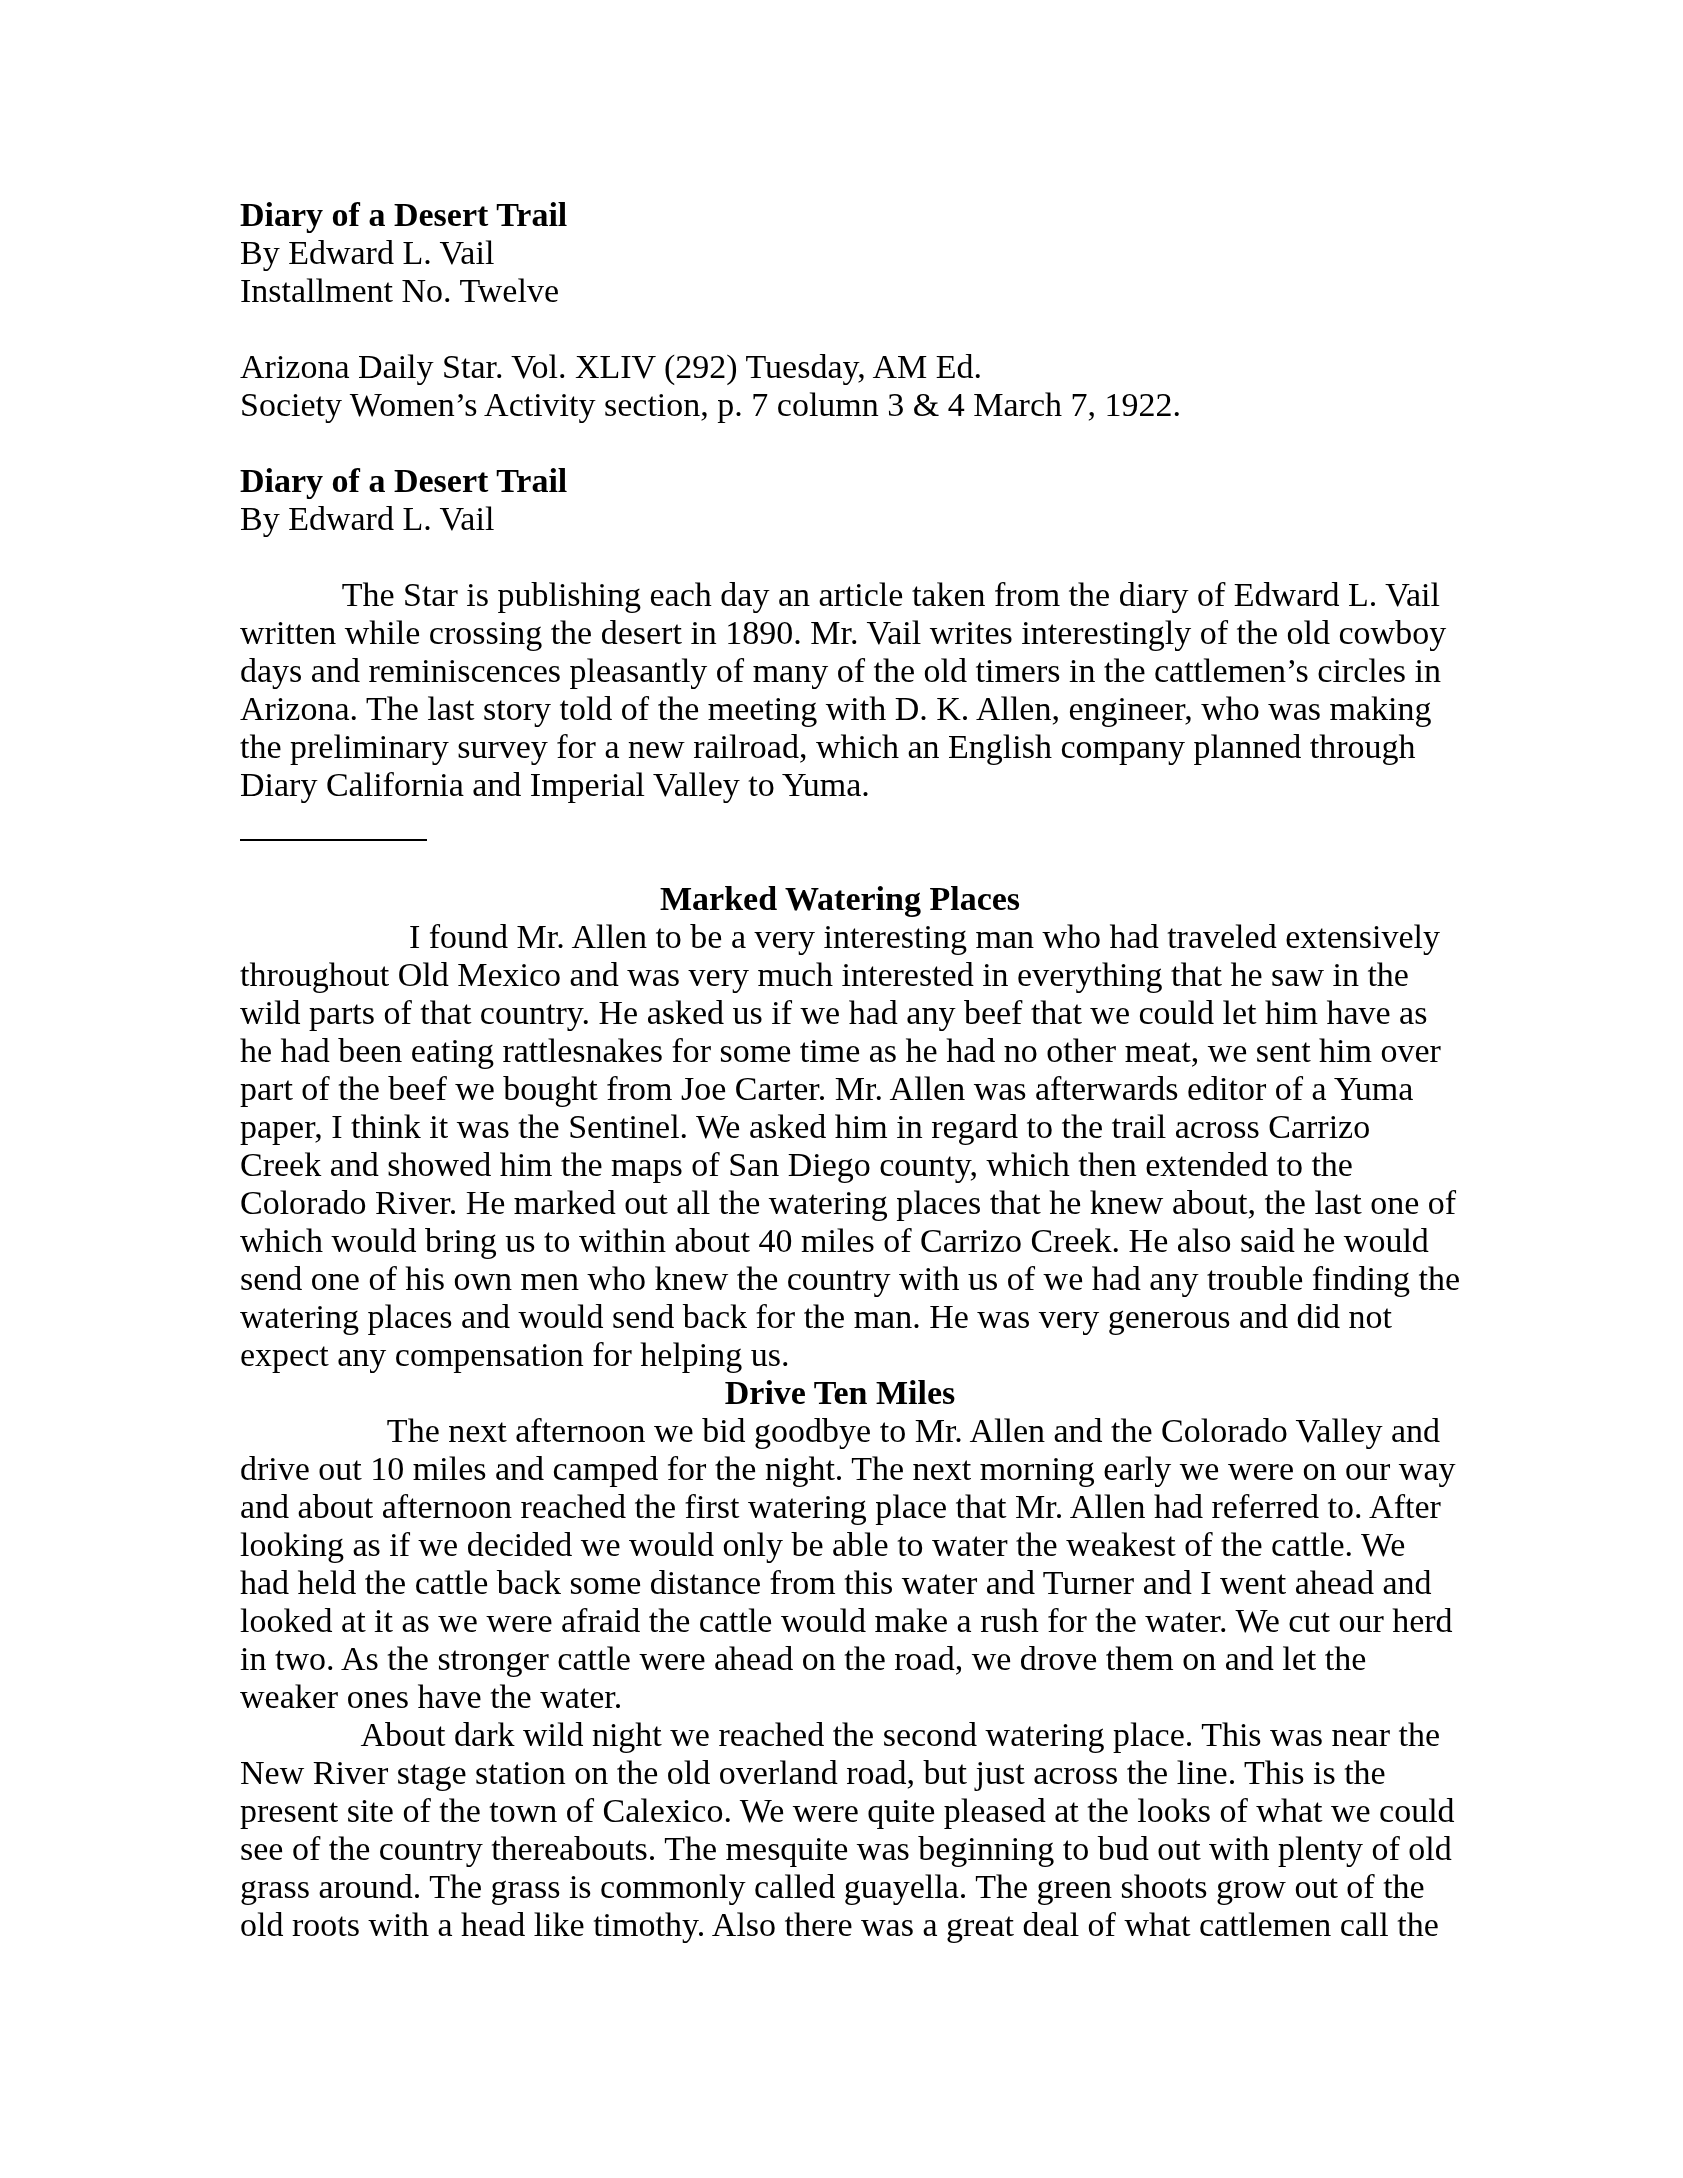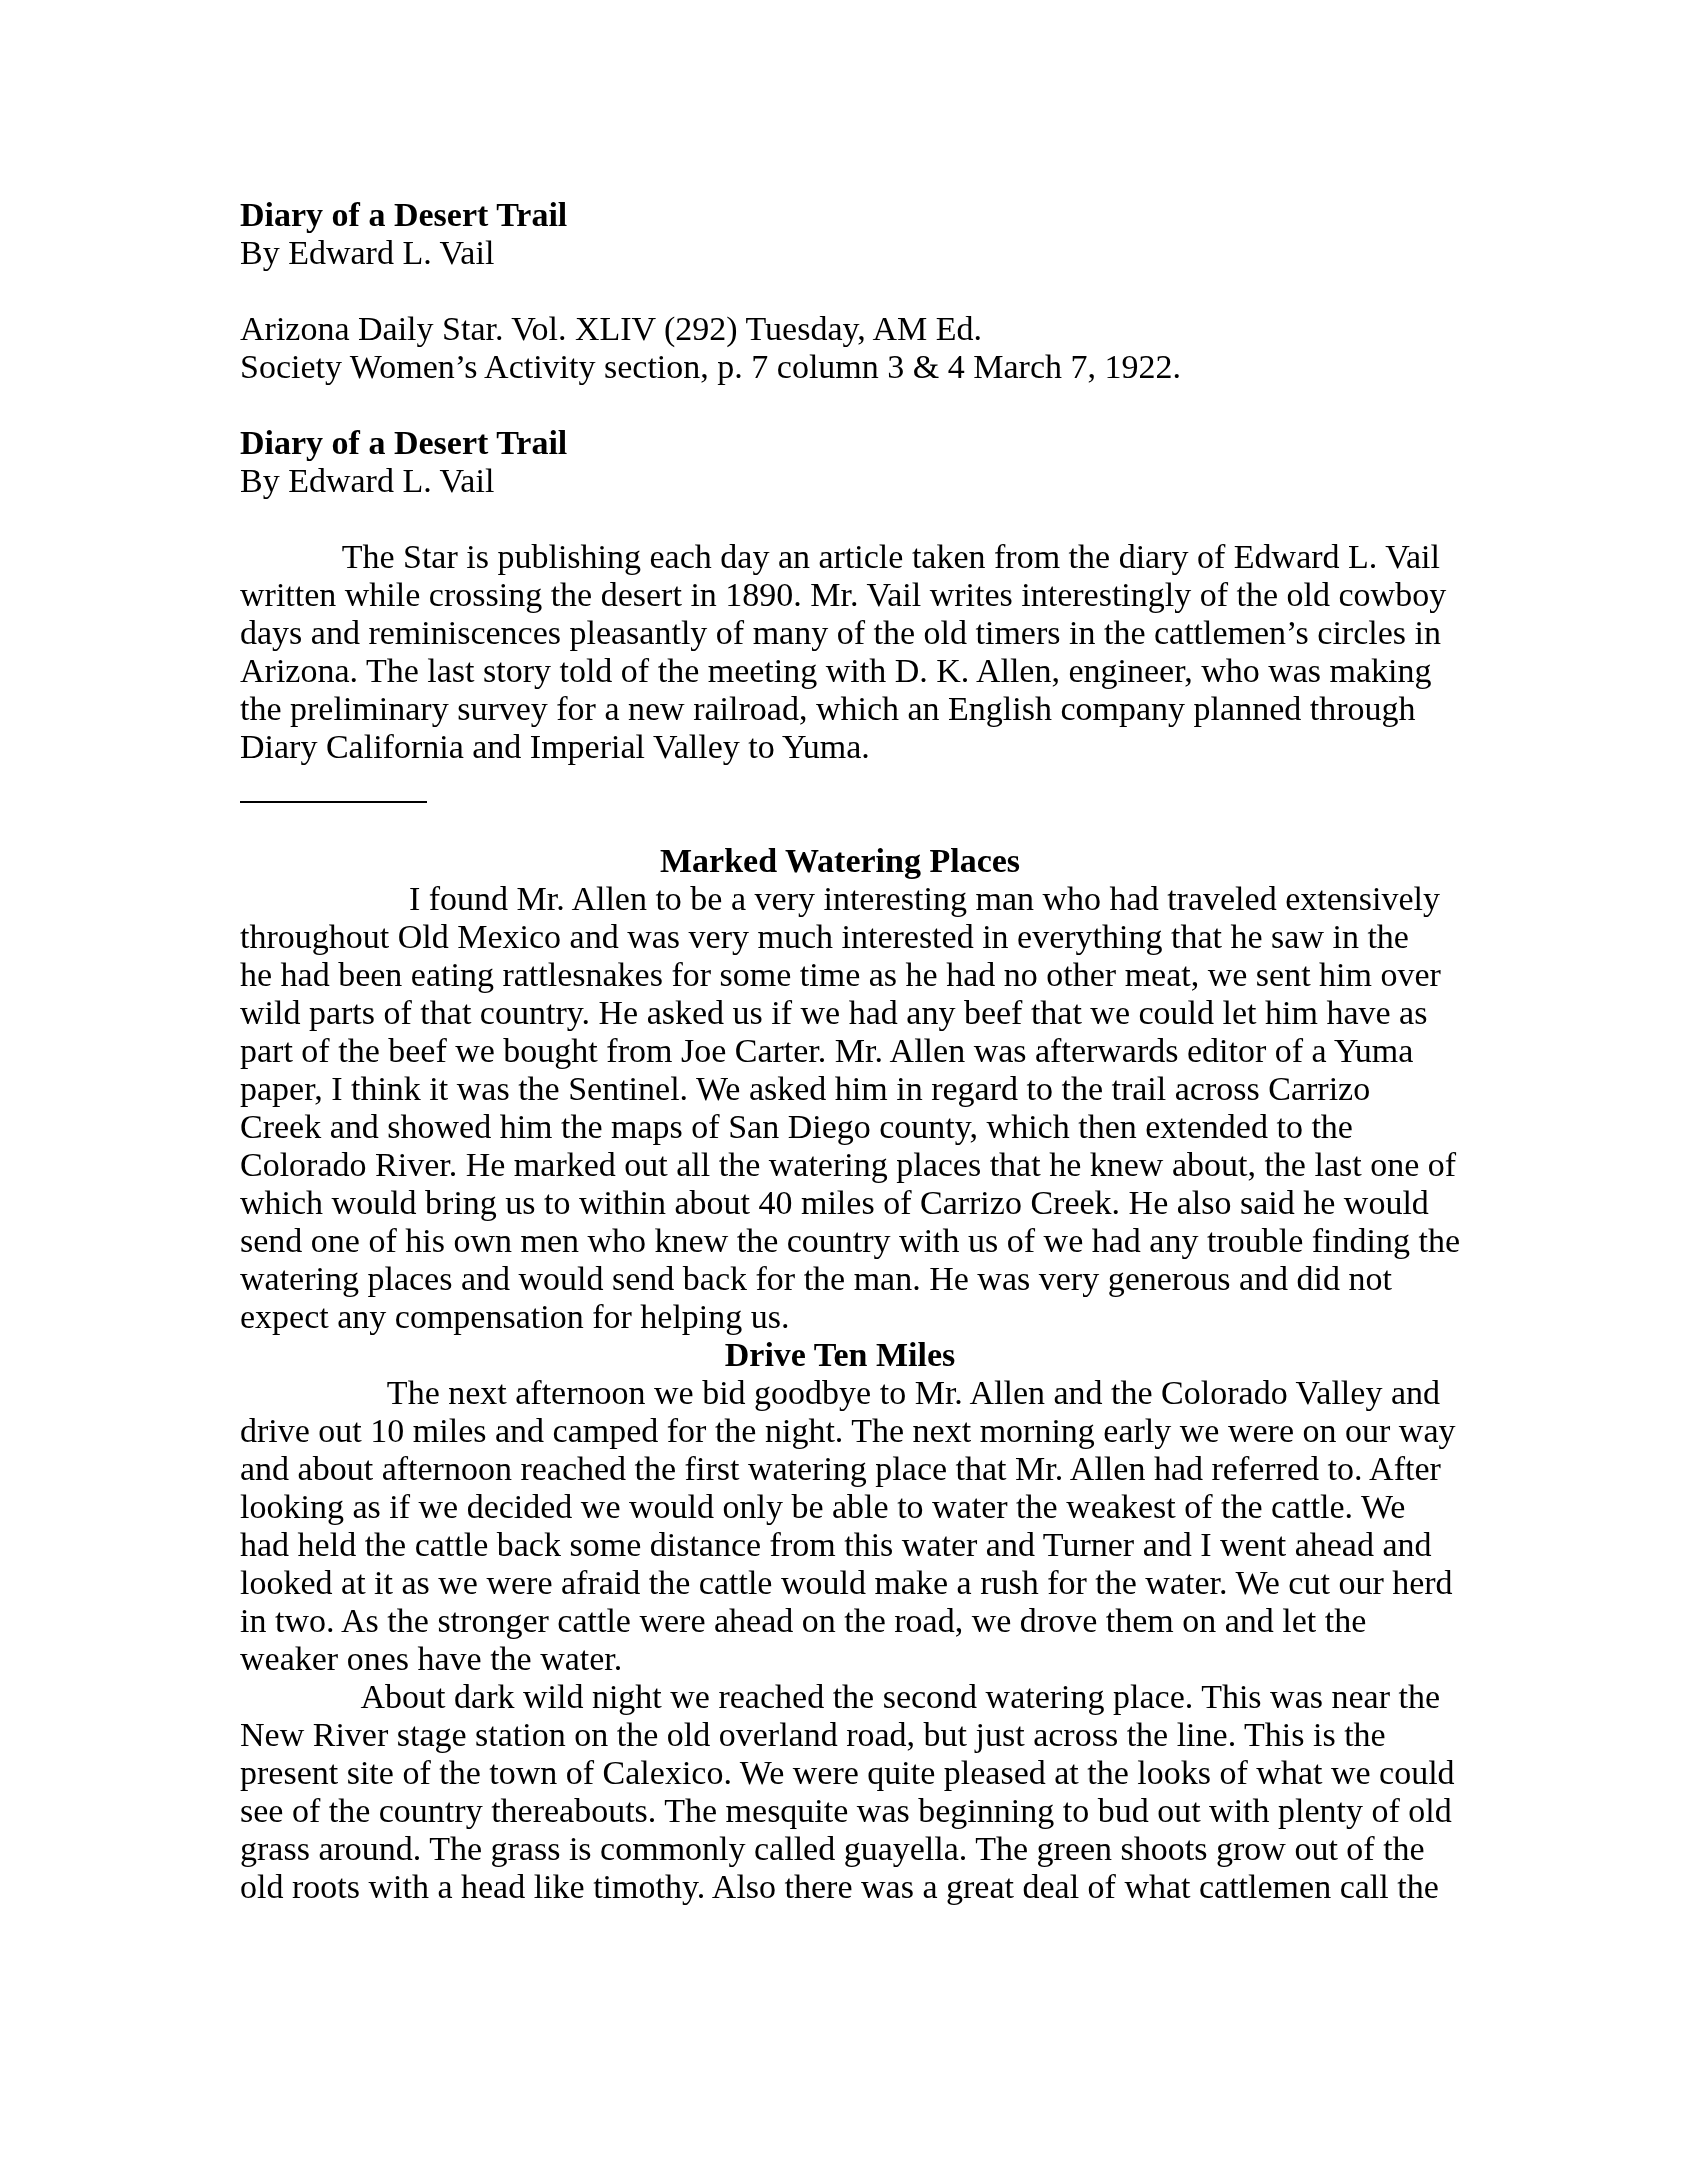"Installment No. Twelve" div.line { html: none -> <div>Installment No. Twelve</div> }
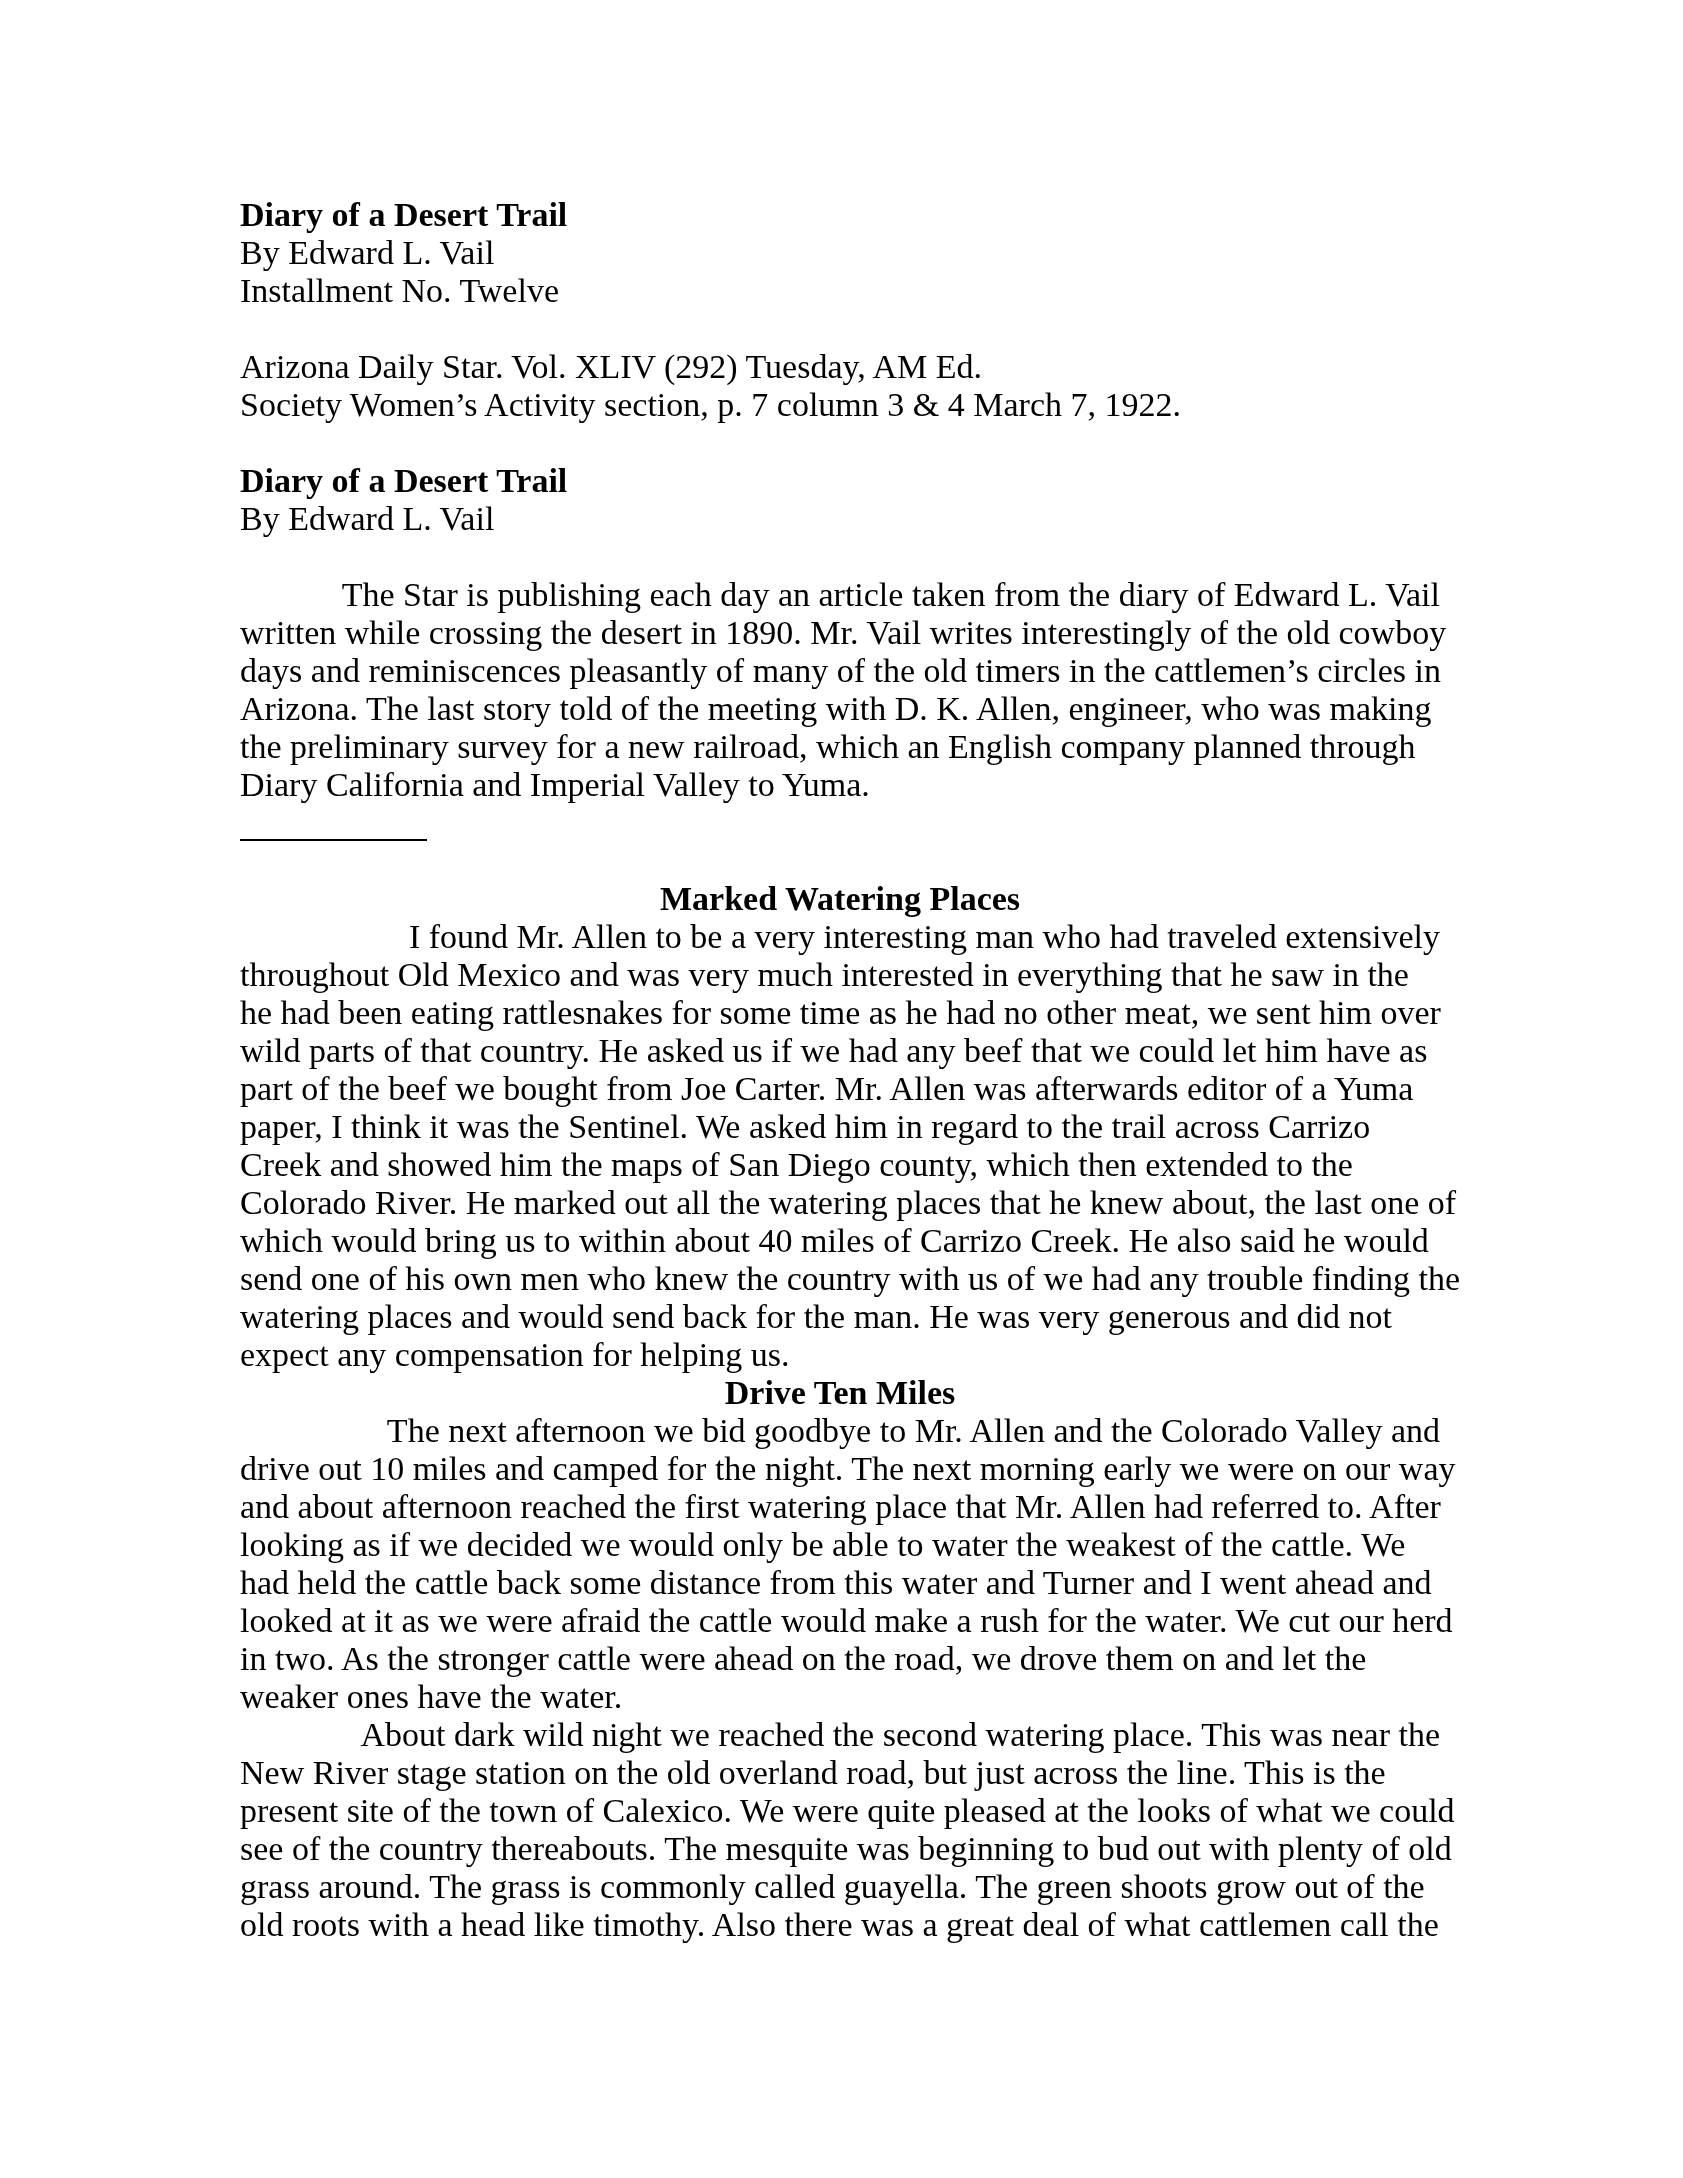"he had been eating rattlesnakes" div.line { order: before "wild parts of that country." -> after "wild parts of that country." }
